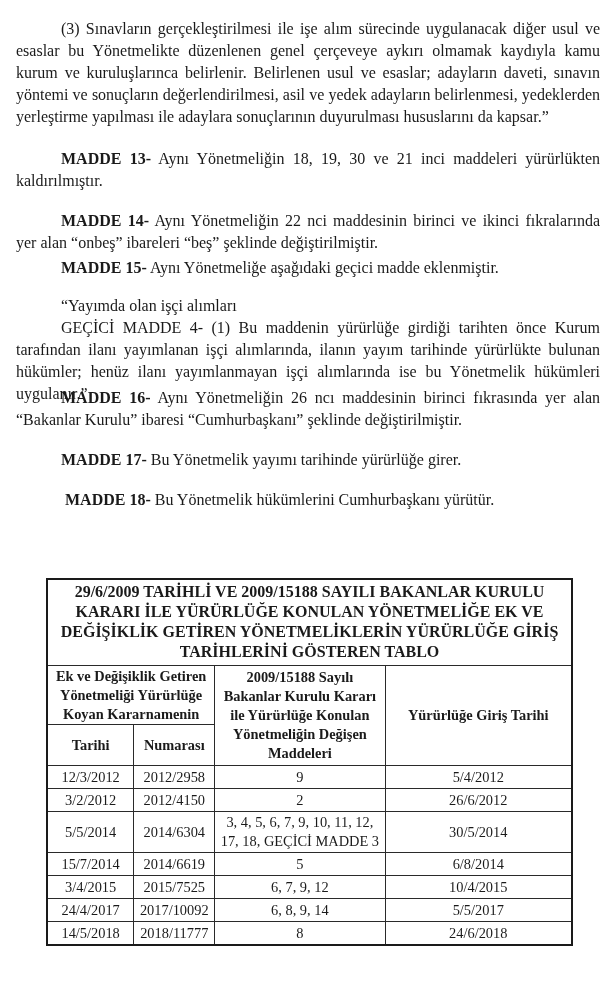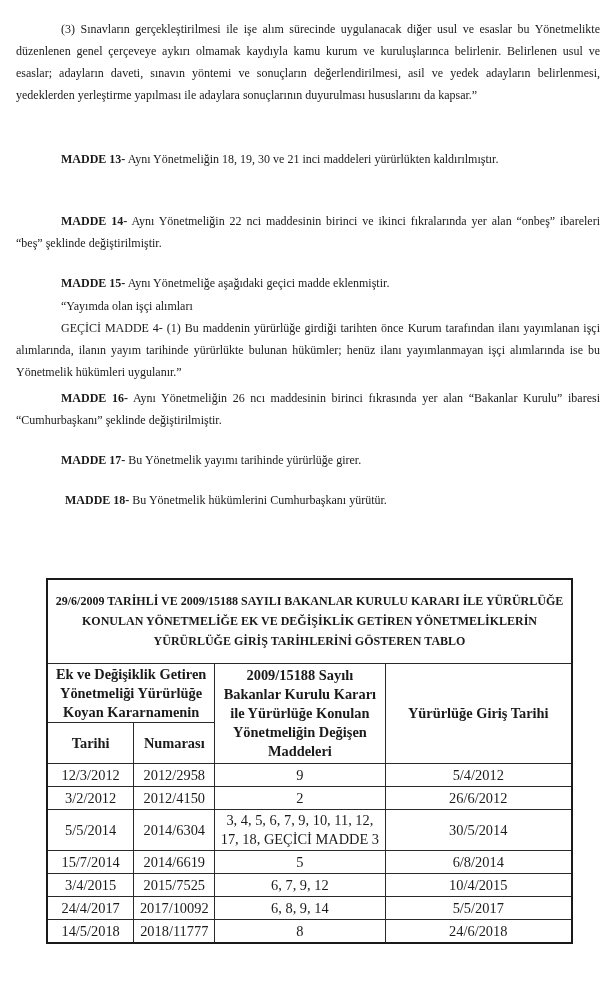"(3) Sınavların gerçekleştirilmesi ile" .para { font-size: 12px -> 16px }
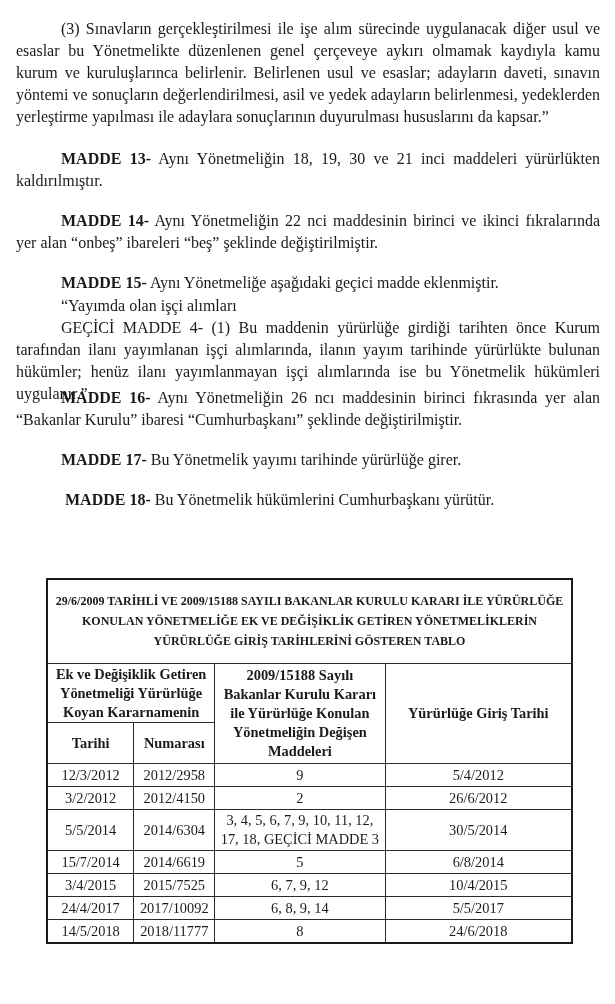"MADDE 15- Aynı Yönetmeliğe aşağıdaki" p.para { top: 272px -> 257px }
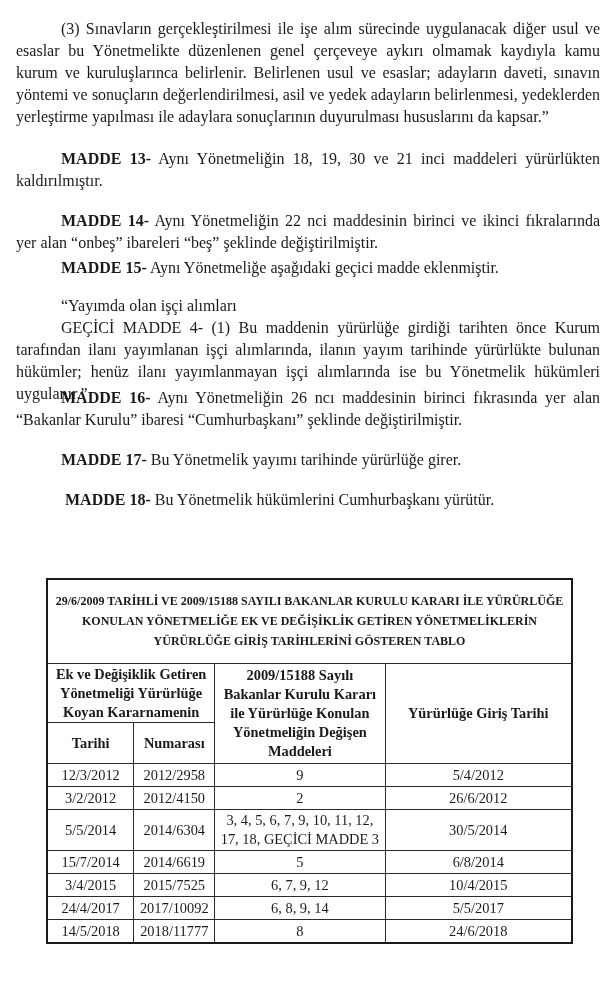"29/6/2009 TARİHLİ VE 2009/15188 SAYILI" .tbl .title-cell { font-size: 12px -> 16px }
